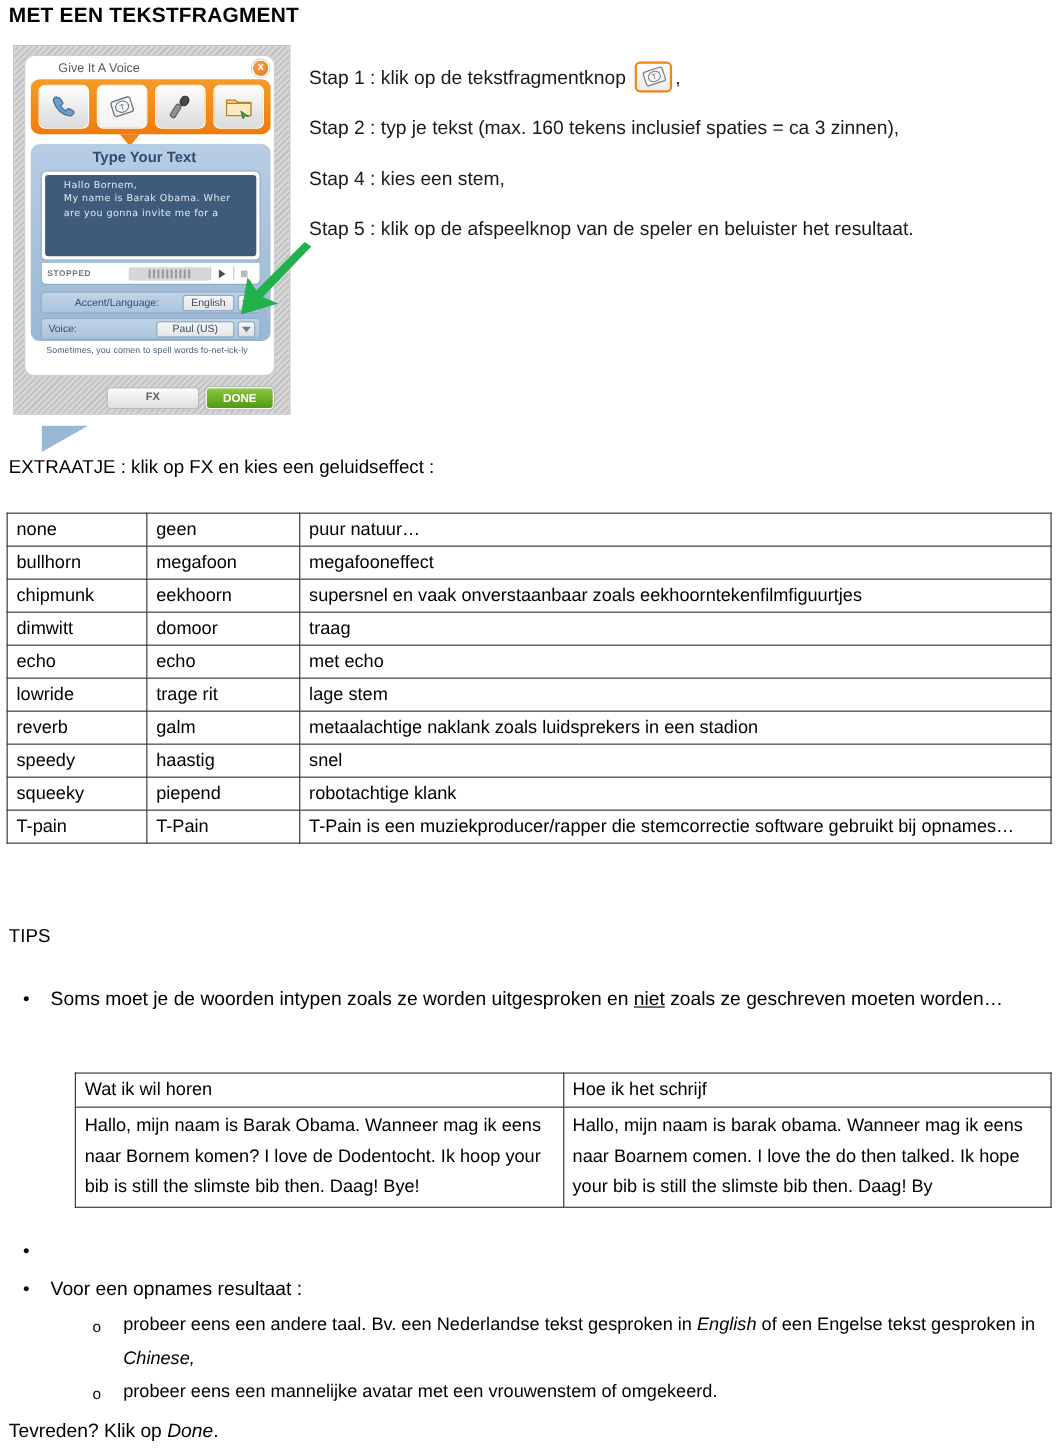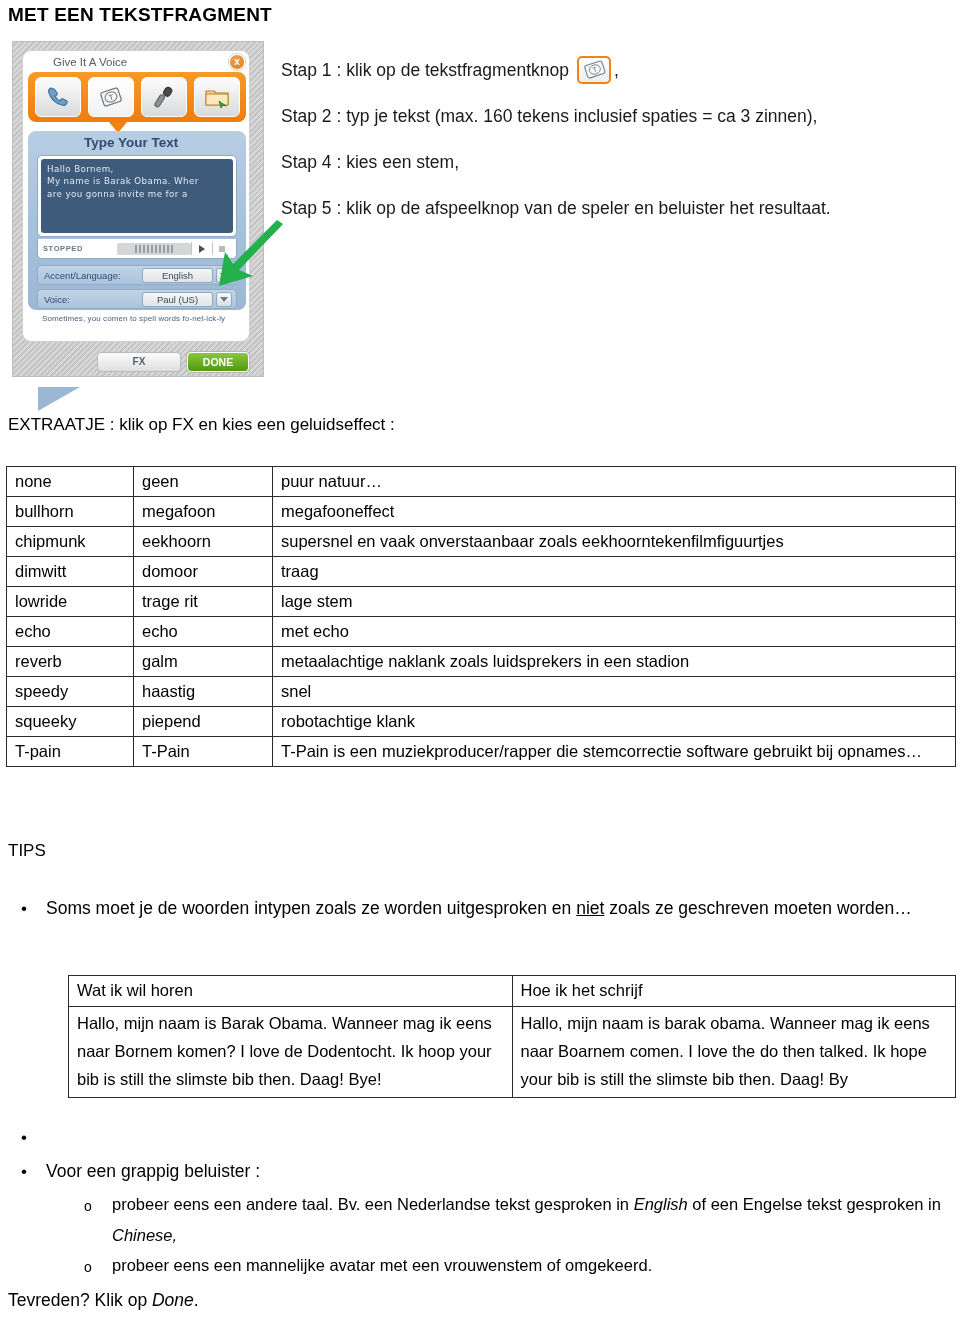"Hallo Bornem," .text-box { padding: 4px 6px -> 4px 17px }
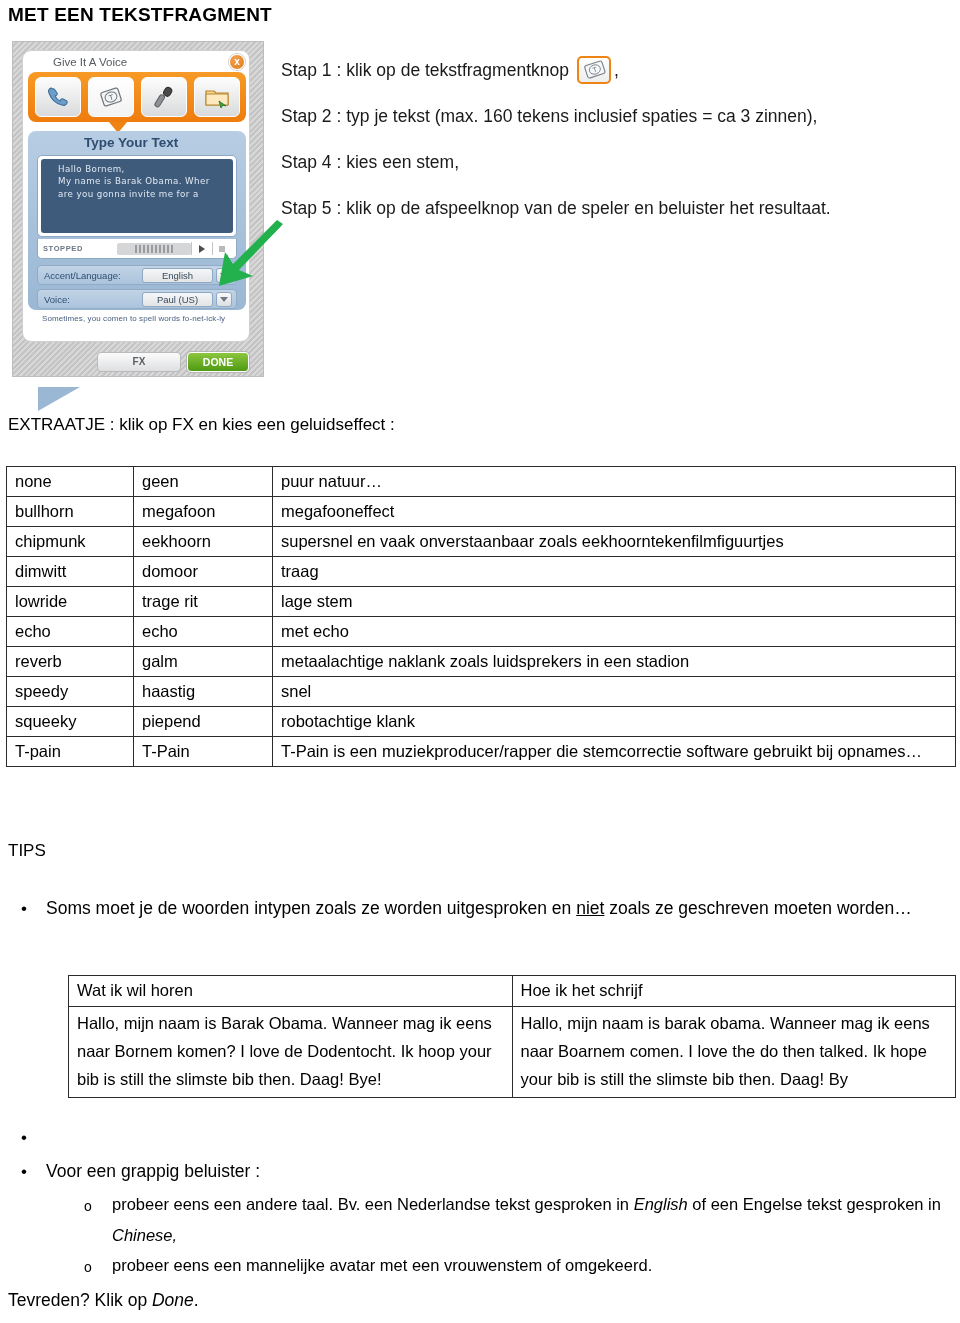"Accent/Language:" .select-row.r1 { padding-left: none -> 24px }
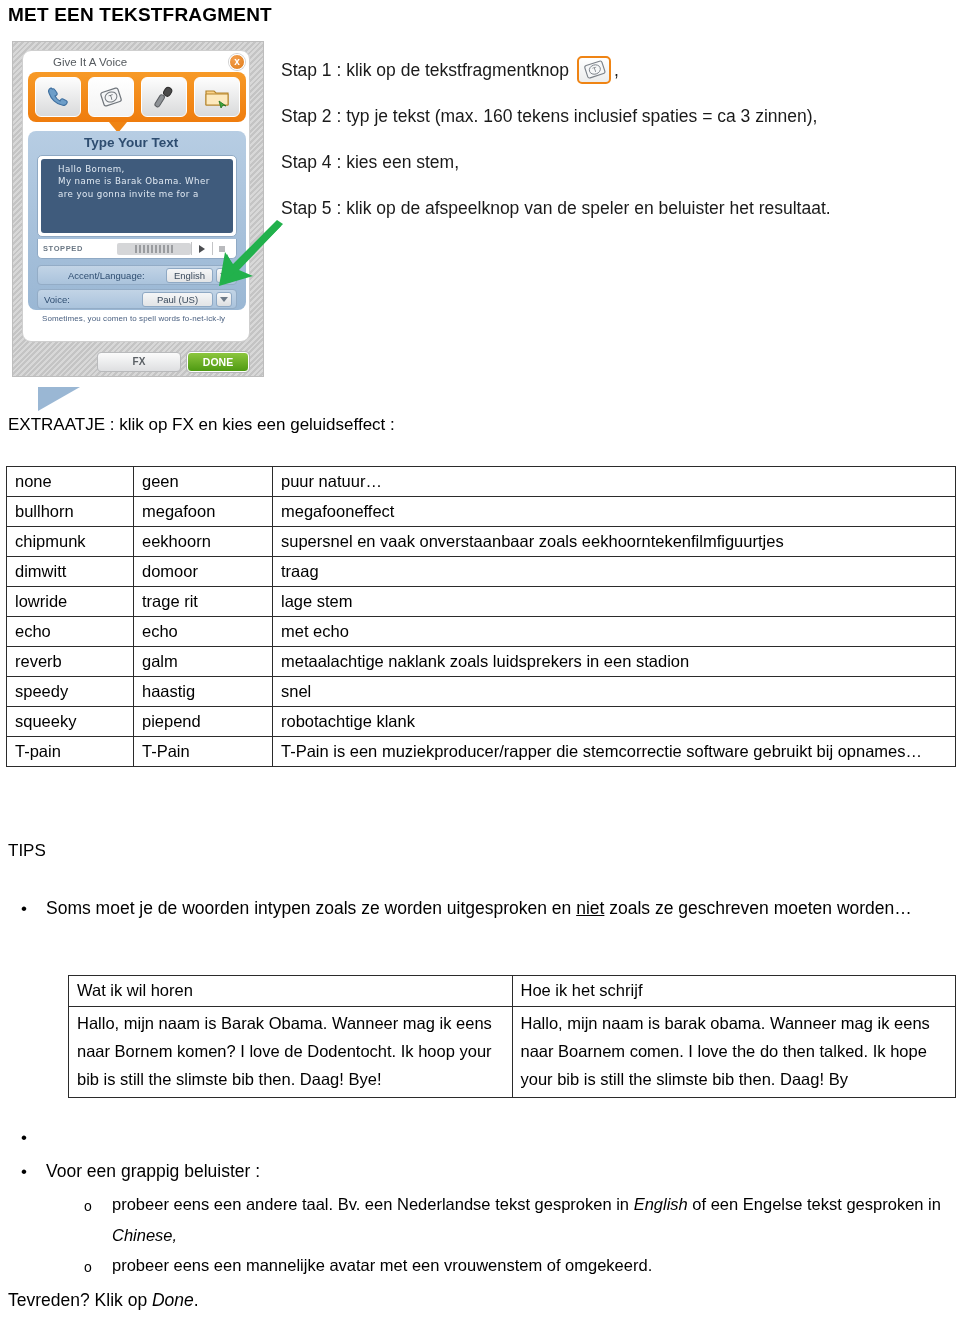"lowride" tr { order: before "echo" -> after "echo" }
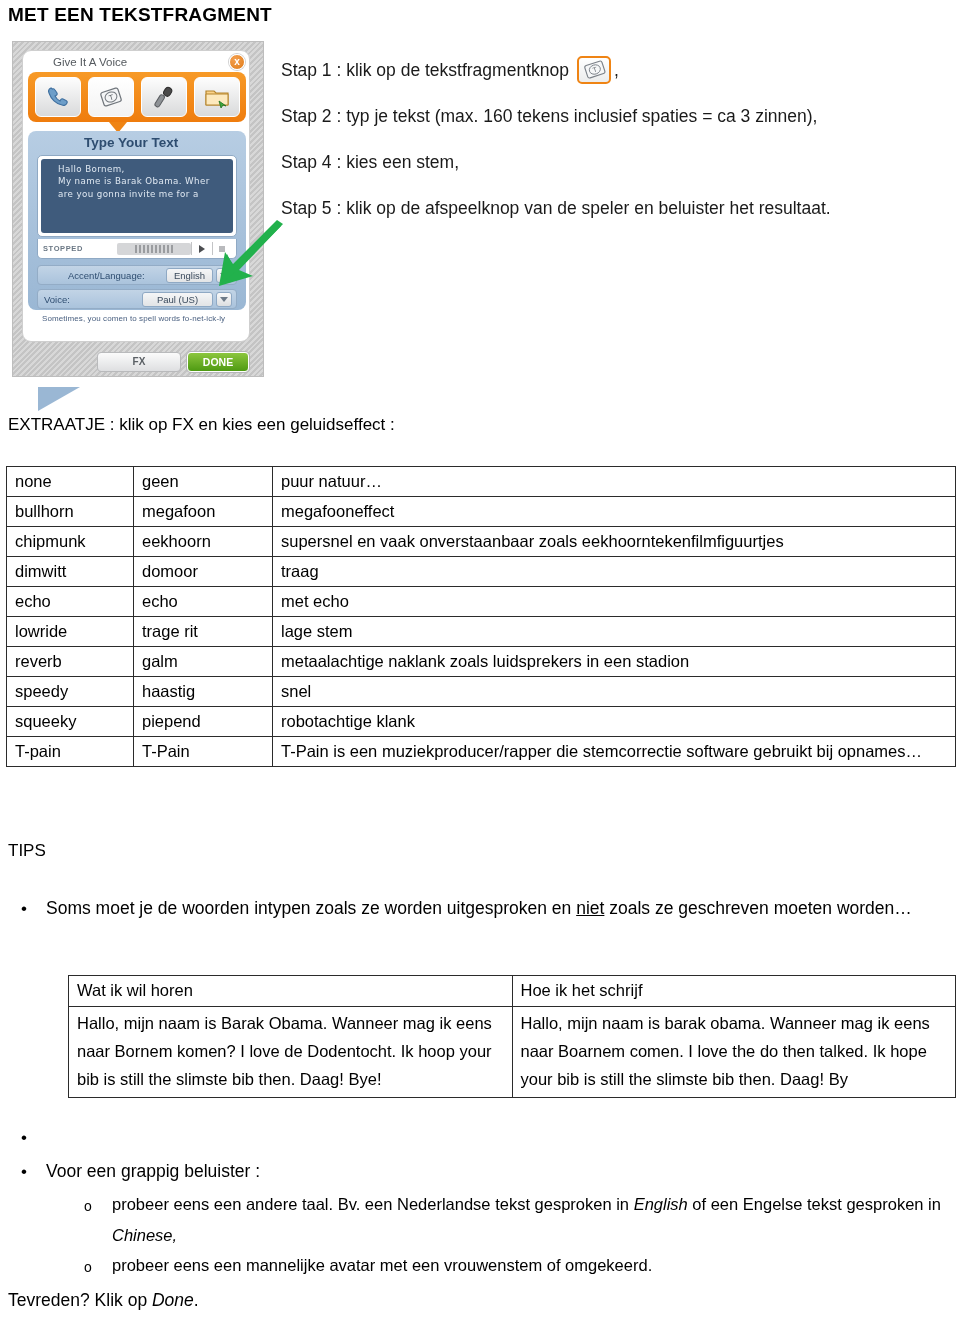"Voor een grappig beluister :" span { text: grappig beluister -> opnames resultaat }
